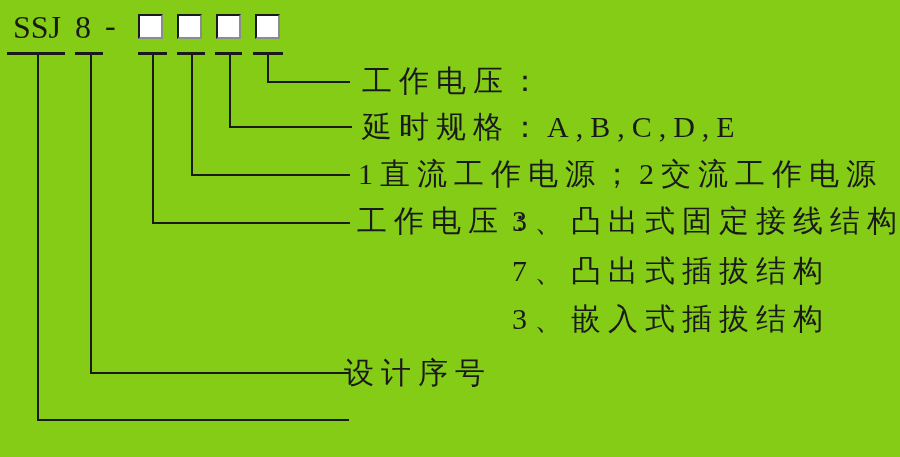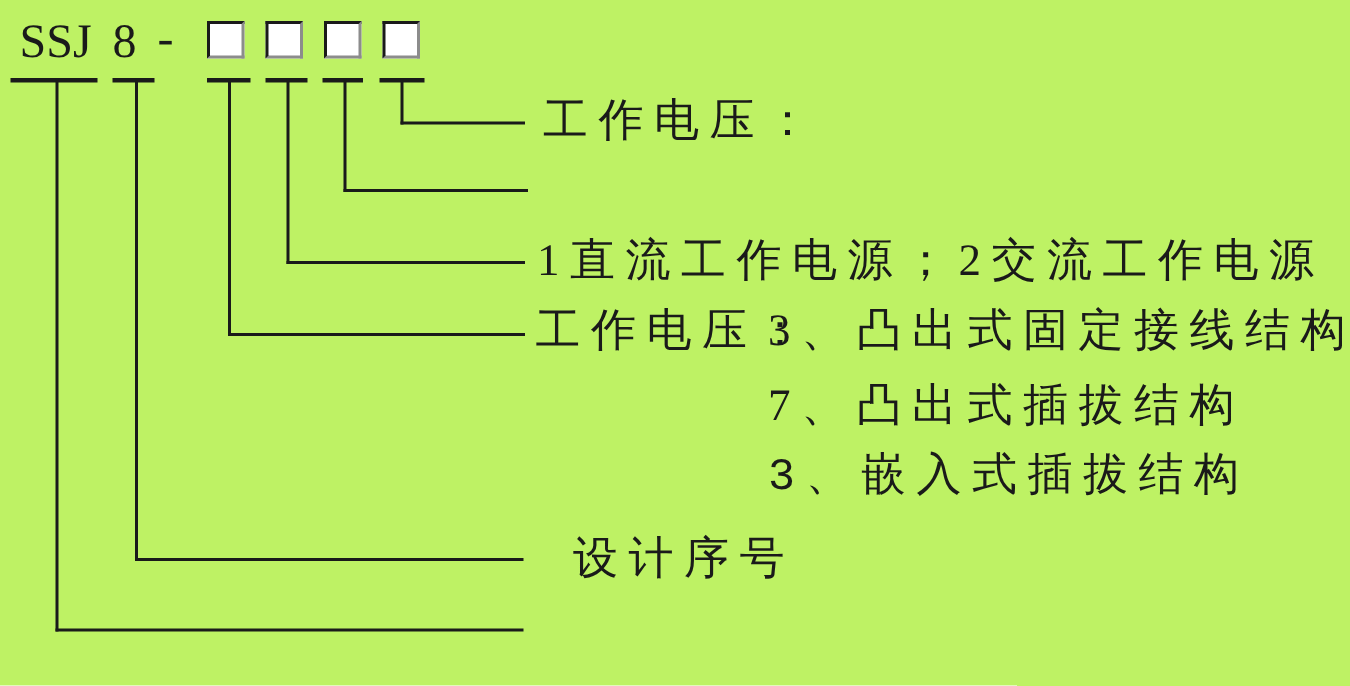"SSJ" #stage { background: #bef264 -> #84cc16 }
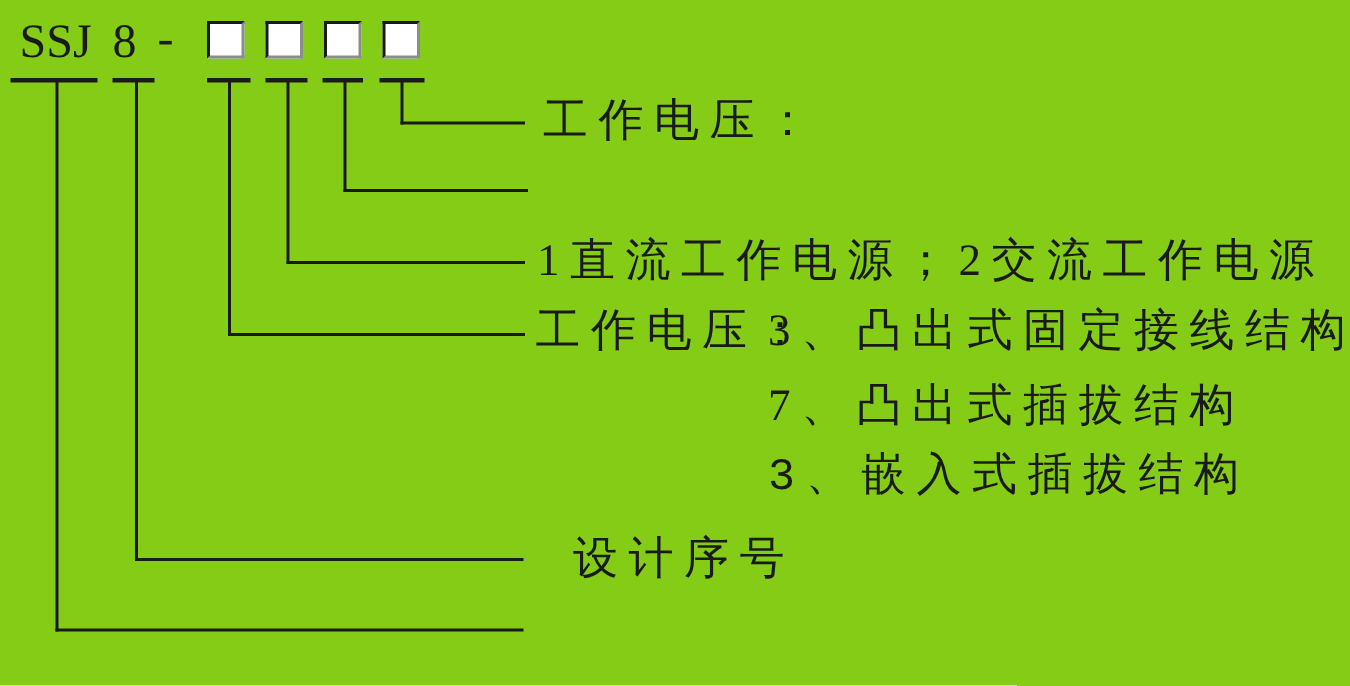"延时规格：A,B,C,D,E" div.label { html: none -> <div>延时规格：A,B,C,D,E</div> }
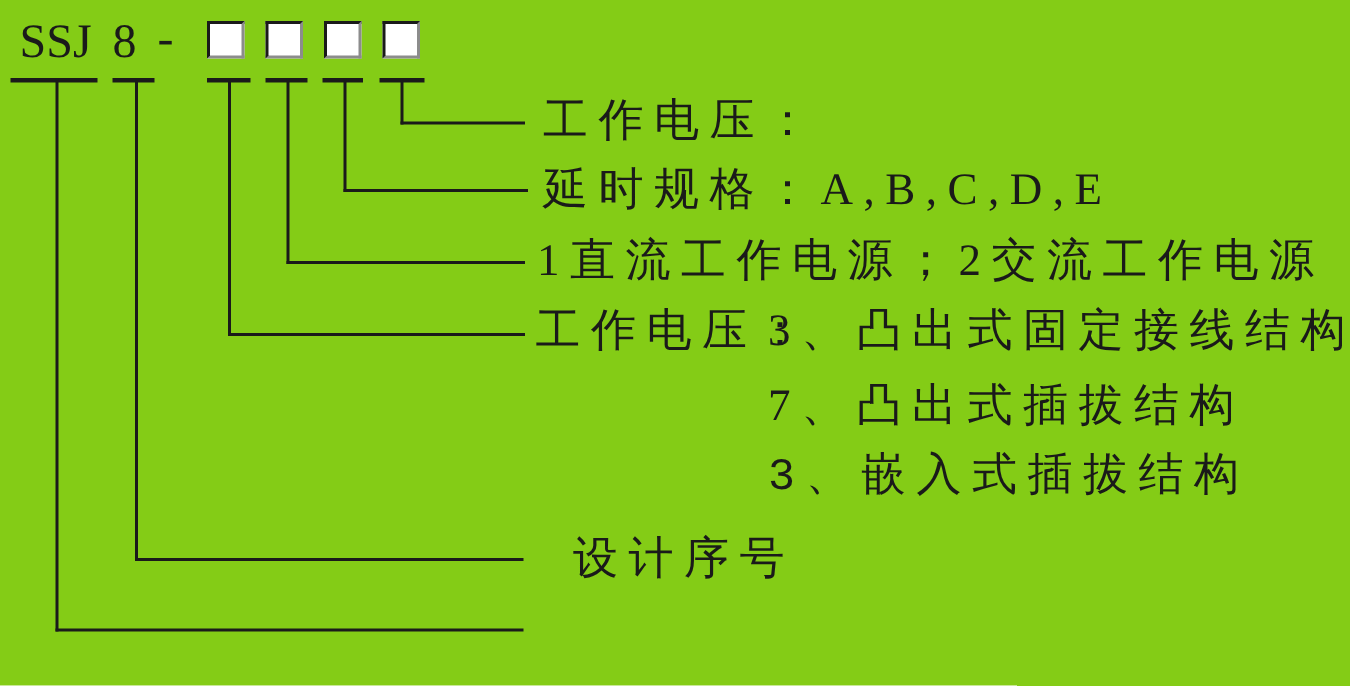"3、嵌入式插拔结构" div.label { font-family: Liberation Mono, monospace -> none }
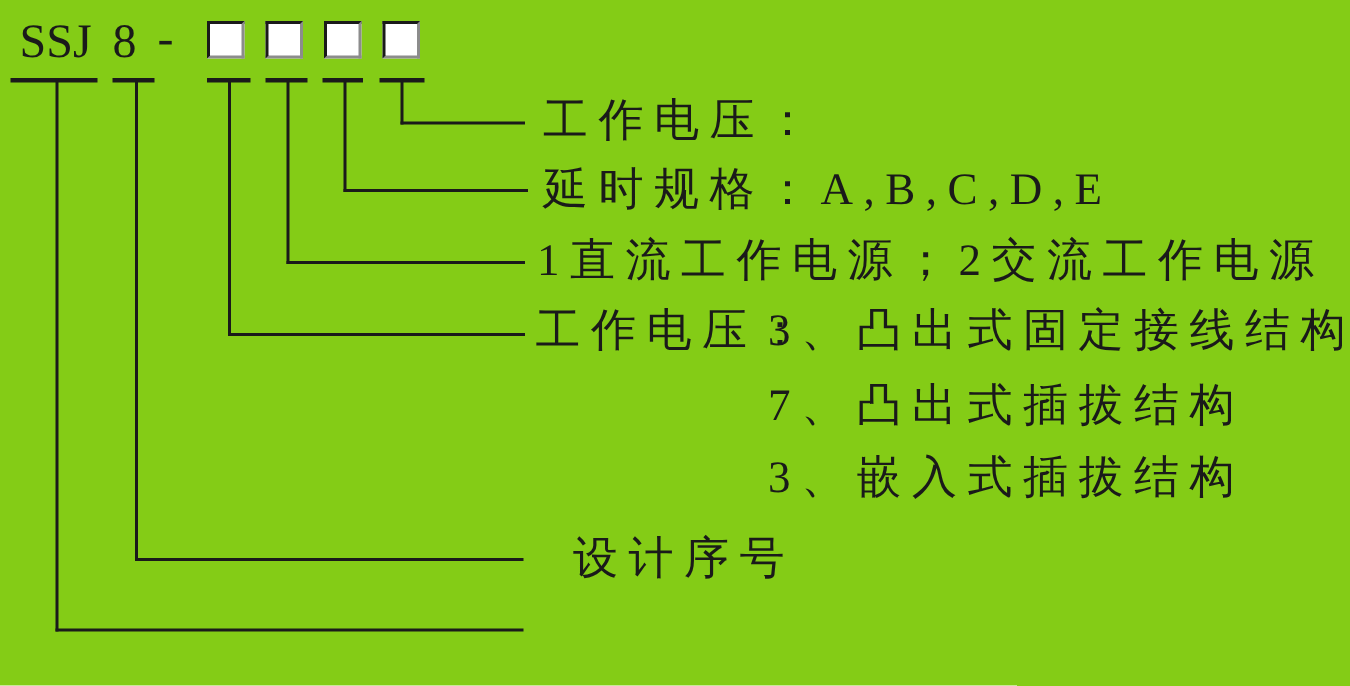"设计序号" div.label { left: 382px -> 344px }
